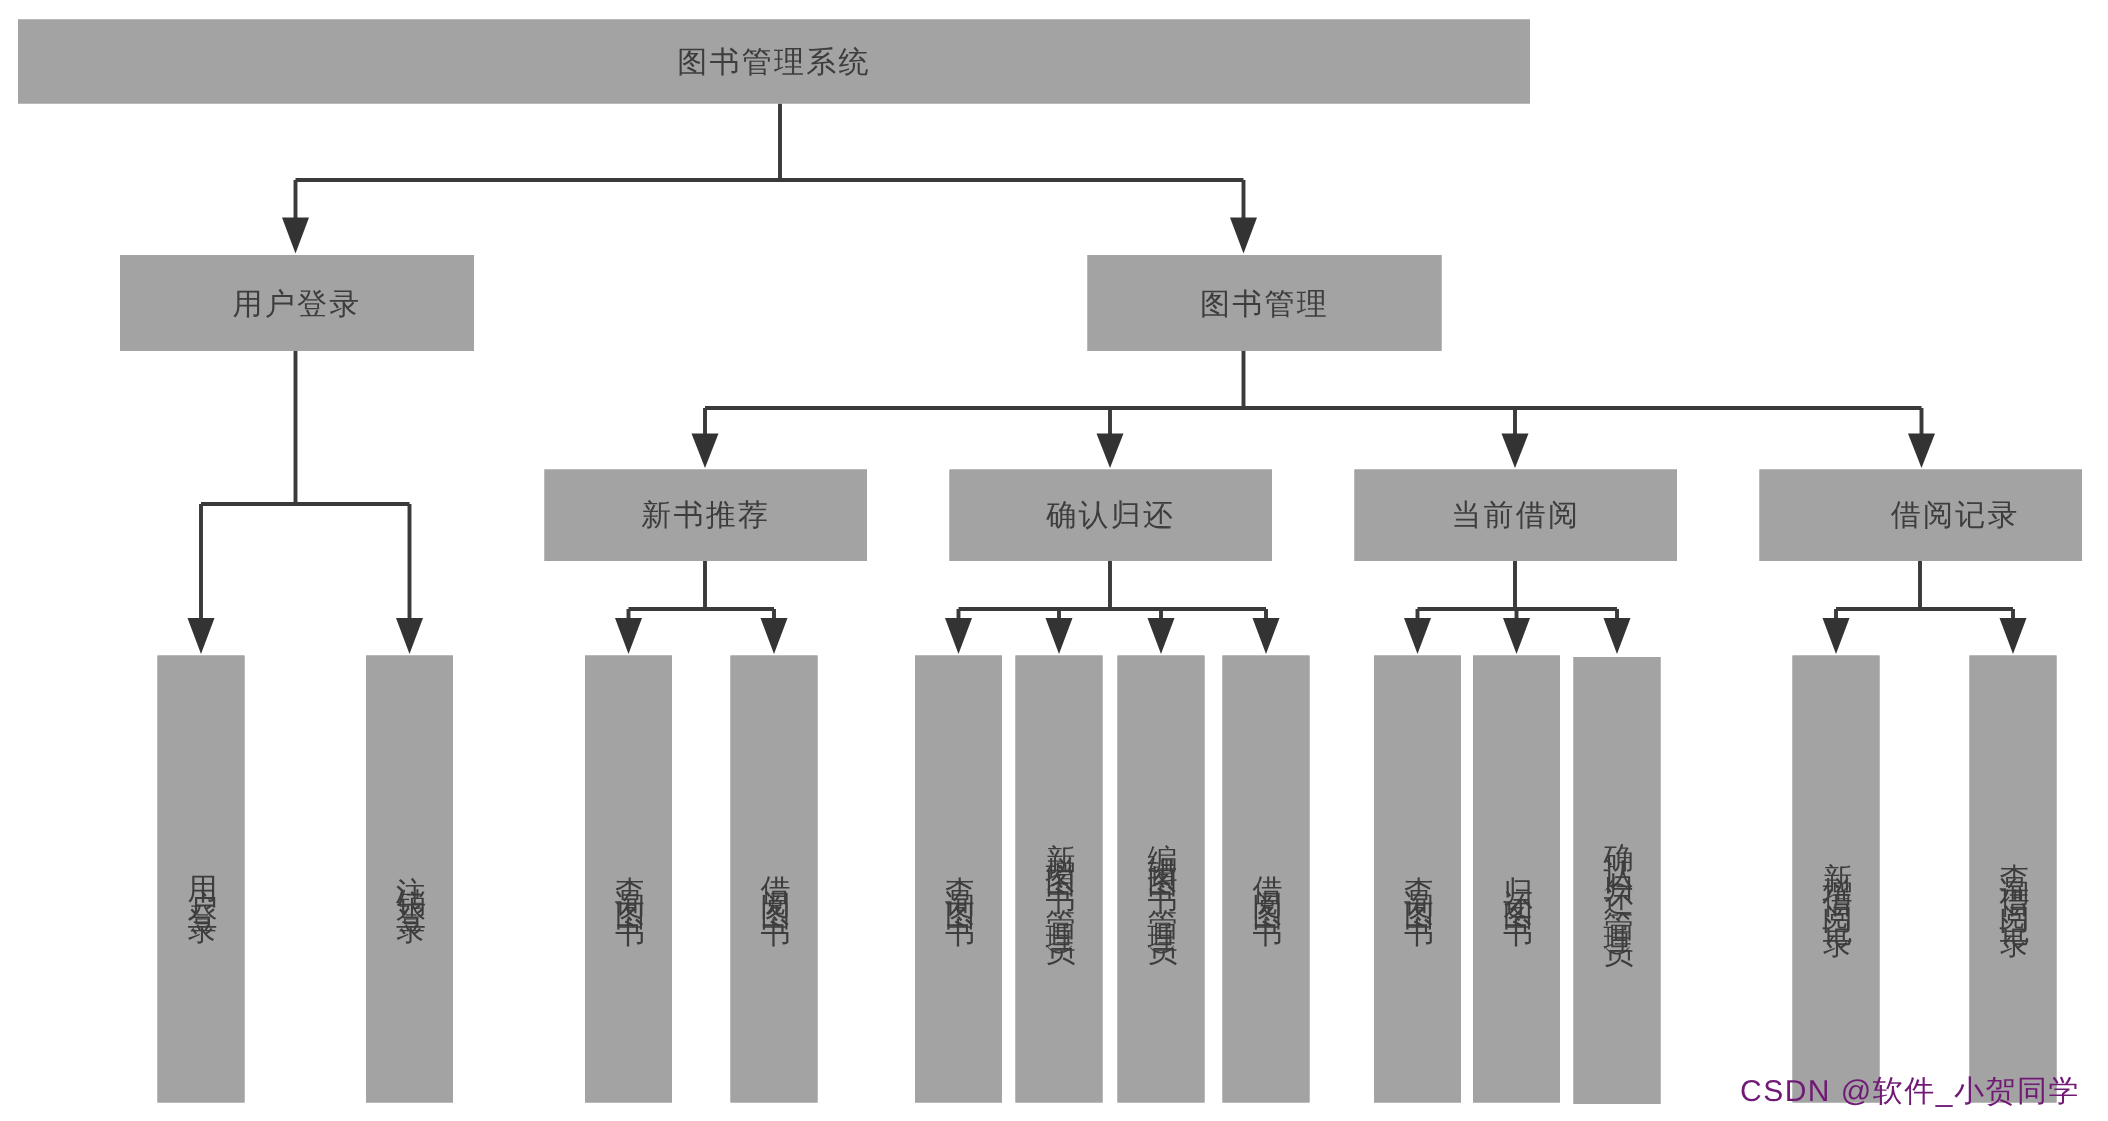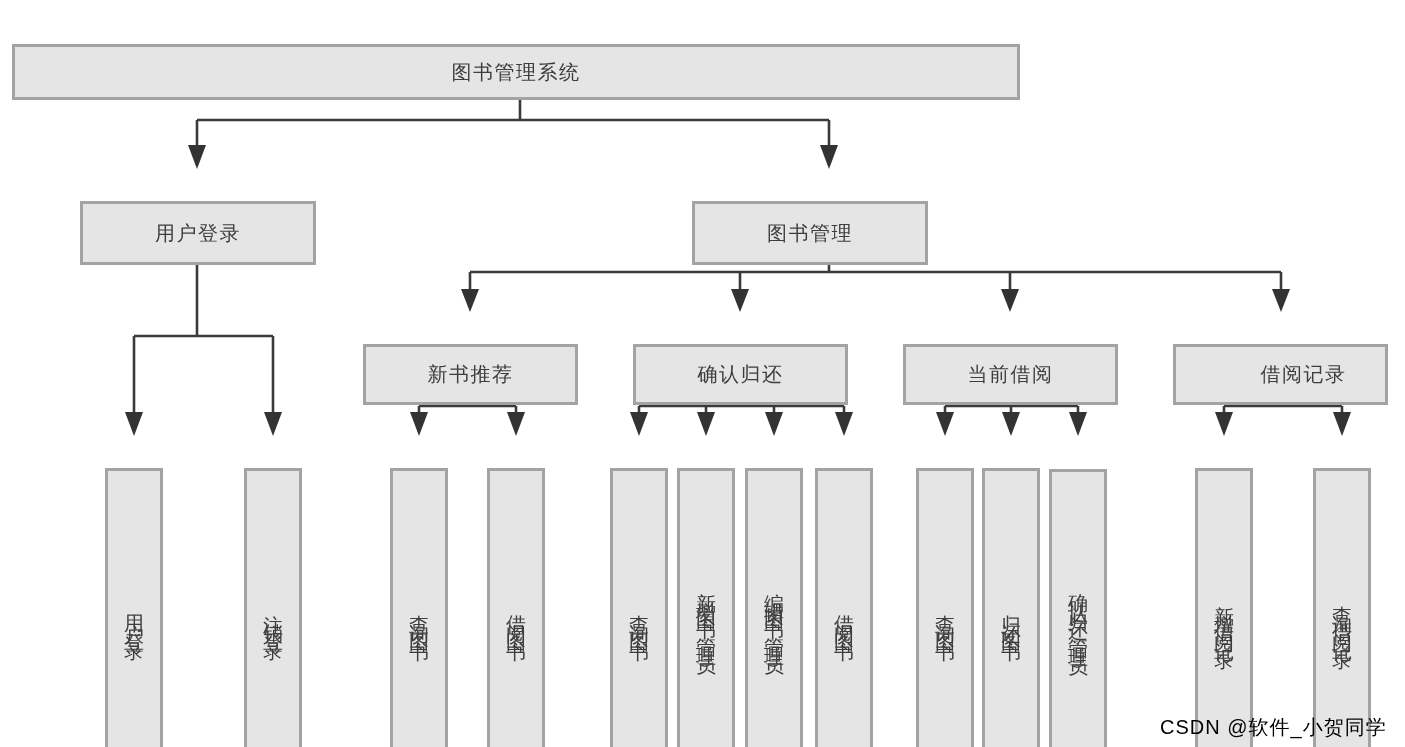"图书管理系统" .node { background: #e5e5e5 -> #a3a3a3; border: 3px solid #a3a3a3 -> 7px solid #a3a3a3; margin-top: 31px -> none }
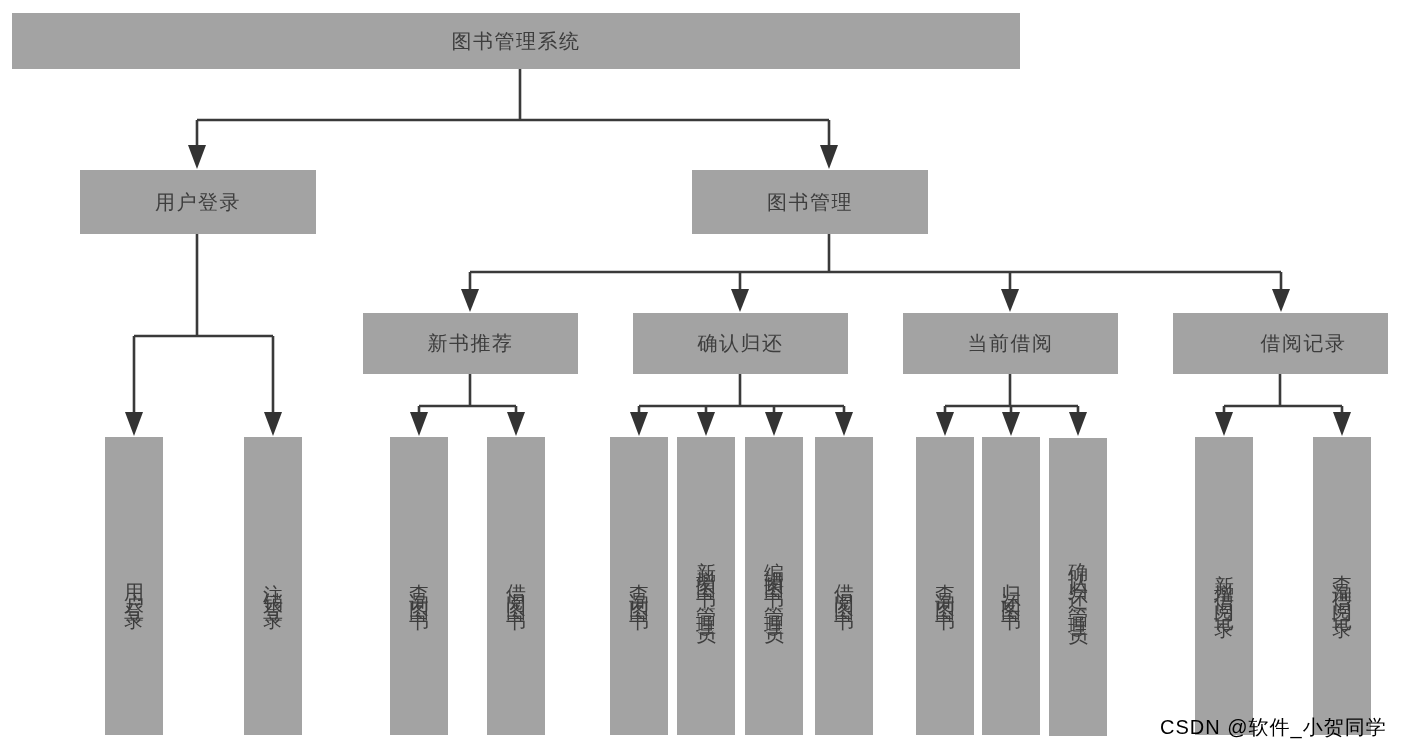"图书管理" div.node { left: 692px -> 725px }
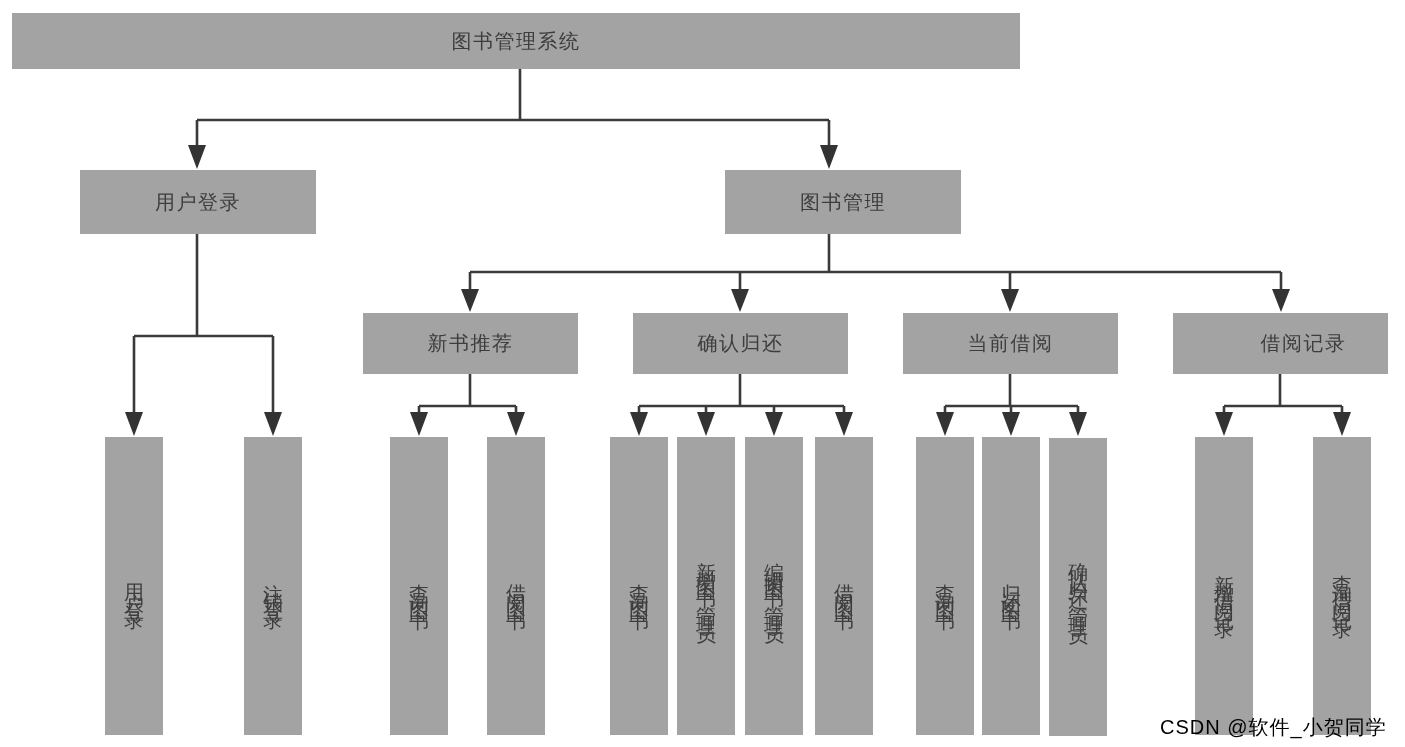"CSDN @软件_小贺同学" .watermark { color: #000000 -> #701a75 }
